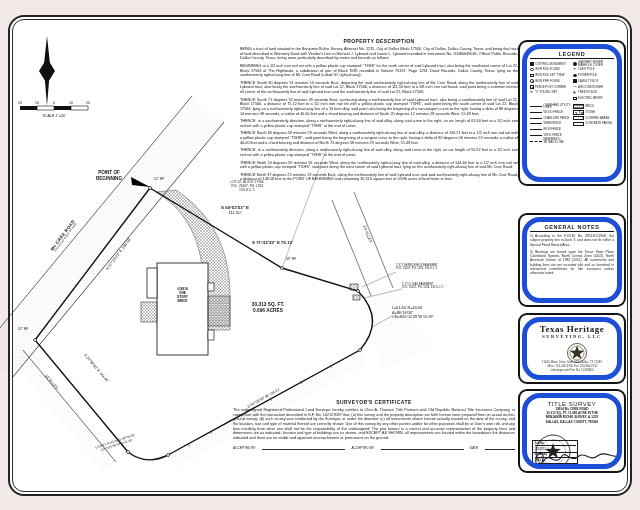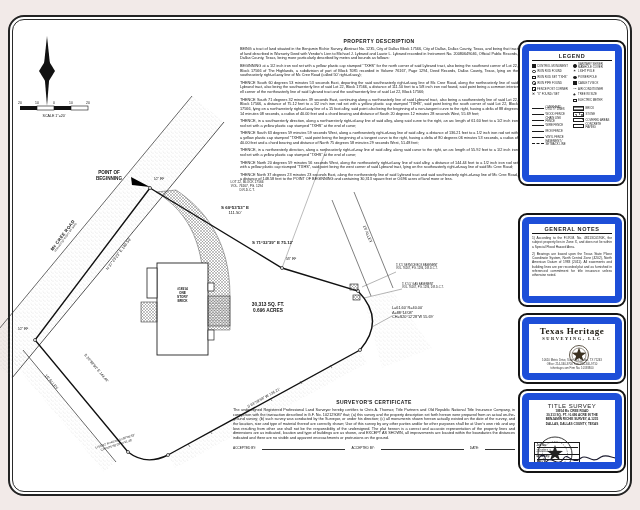"Texas Heritage" .sbox-in { border: 7px solid #1d4ed8 -> 5px solid #1d4ed8; border-radius: 6px -> 18px }
